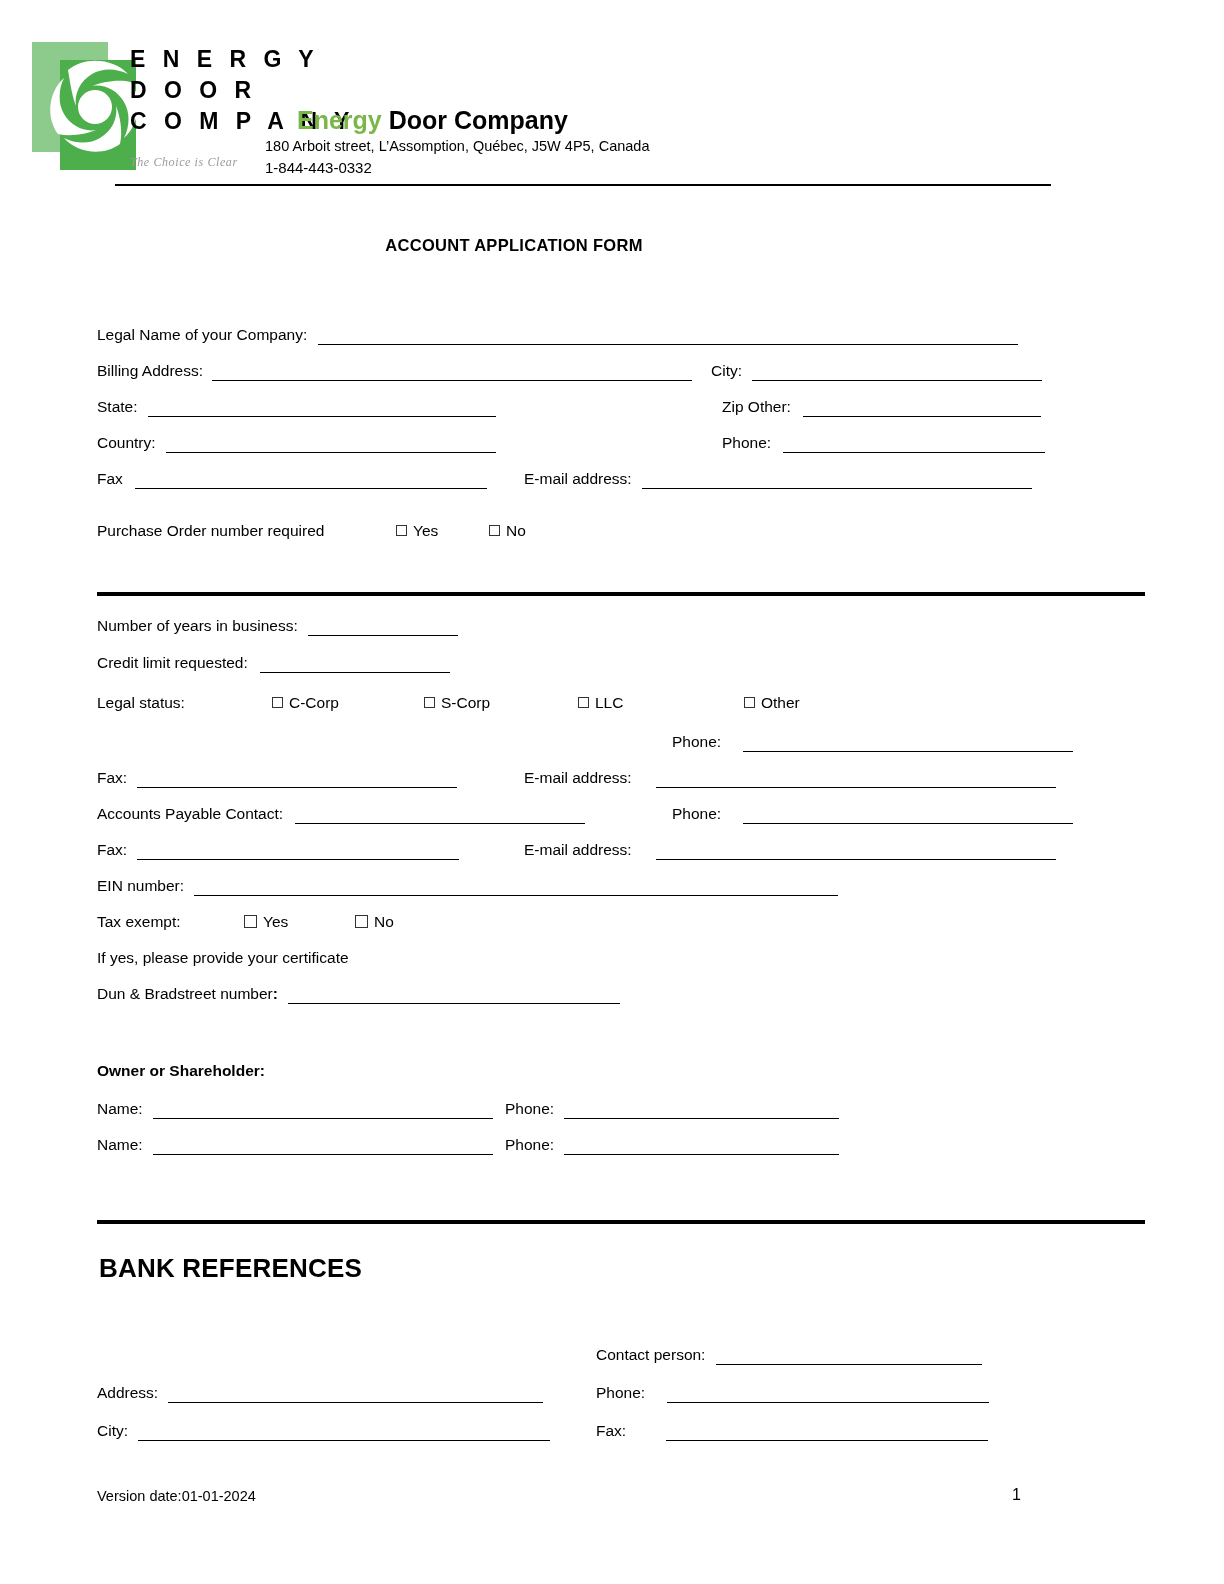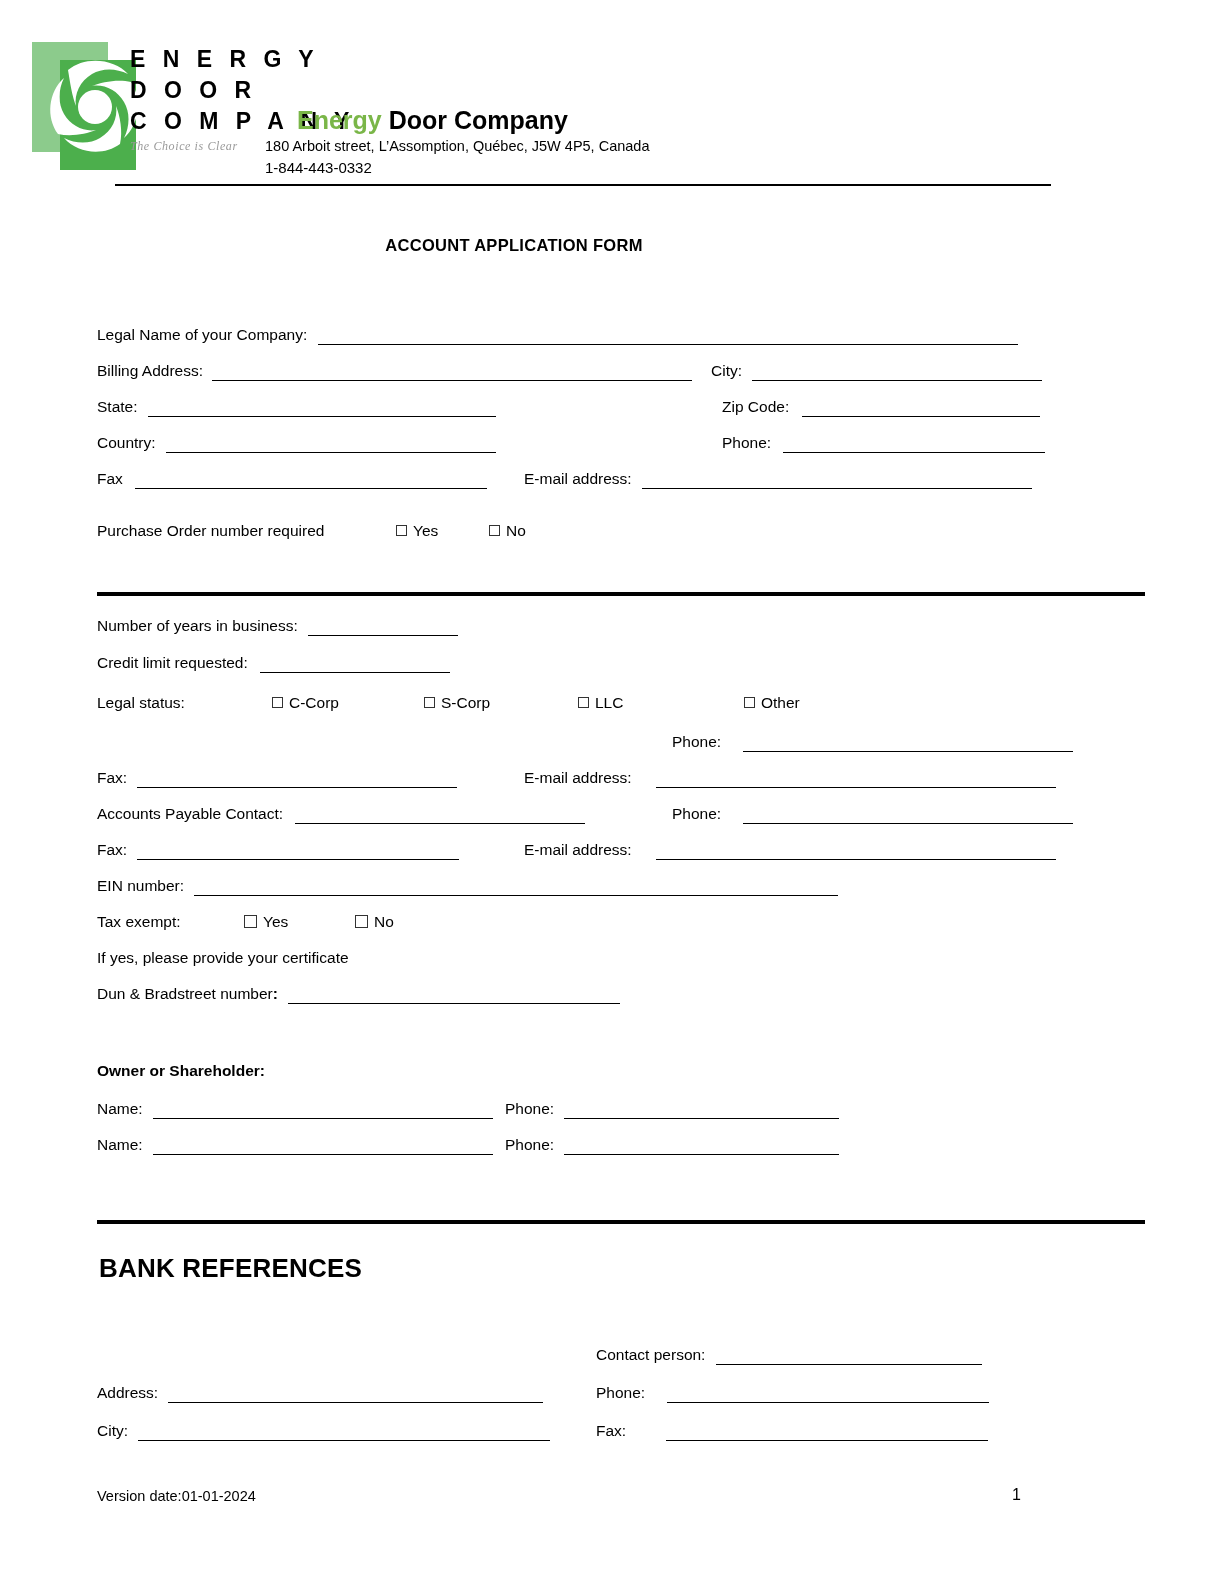"The Choice is Clear" .logo-tagline { margin-top: 2px -> 18px }
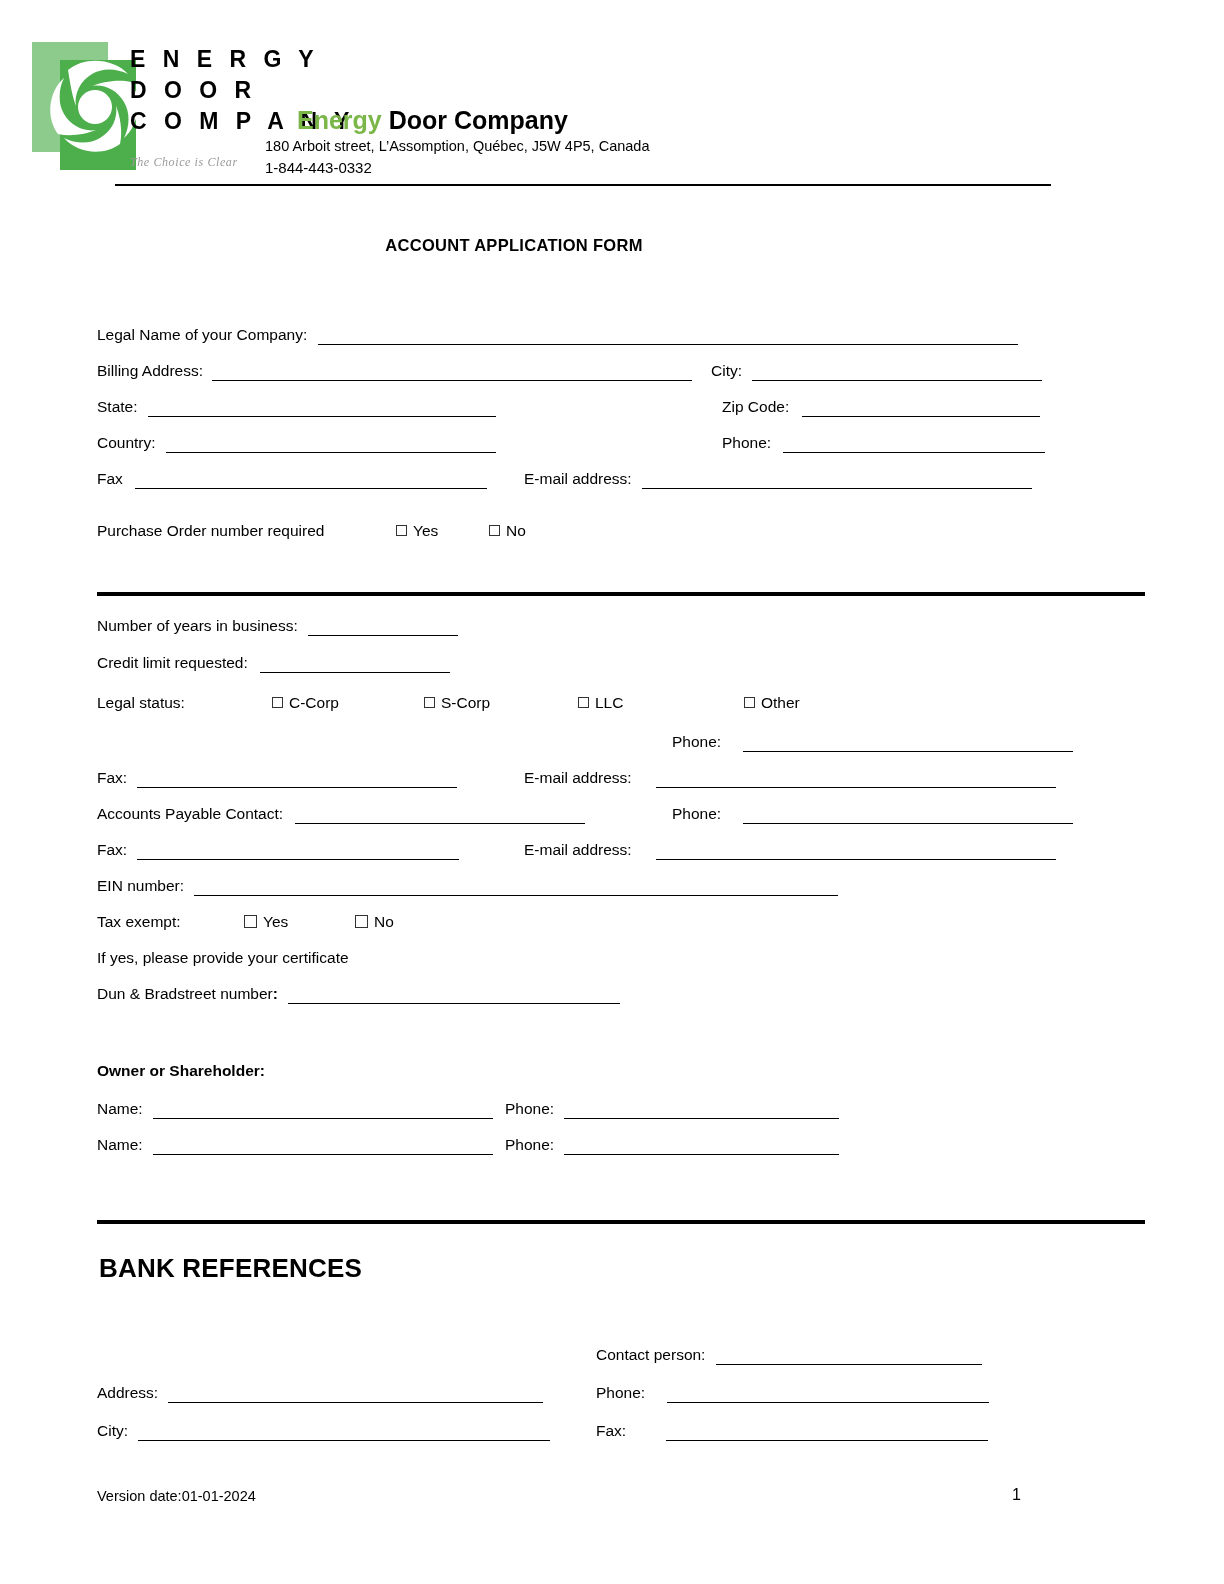"Zip Code:" span.lbl { text: Code -> Other }
